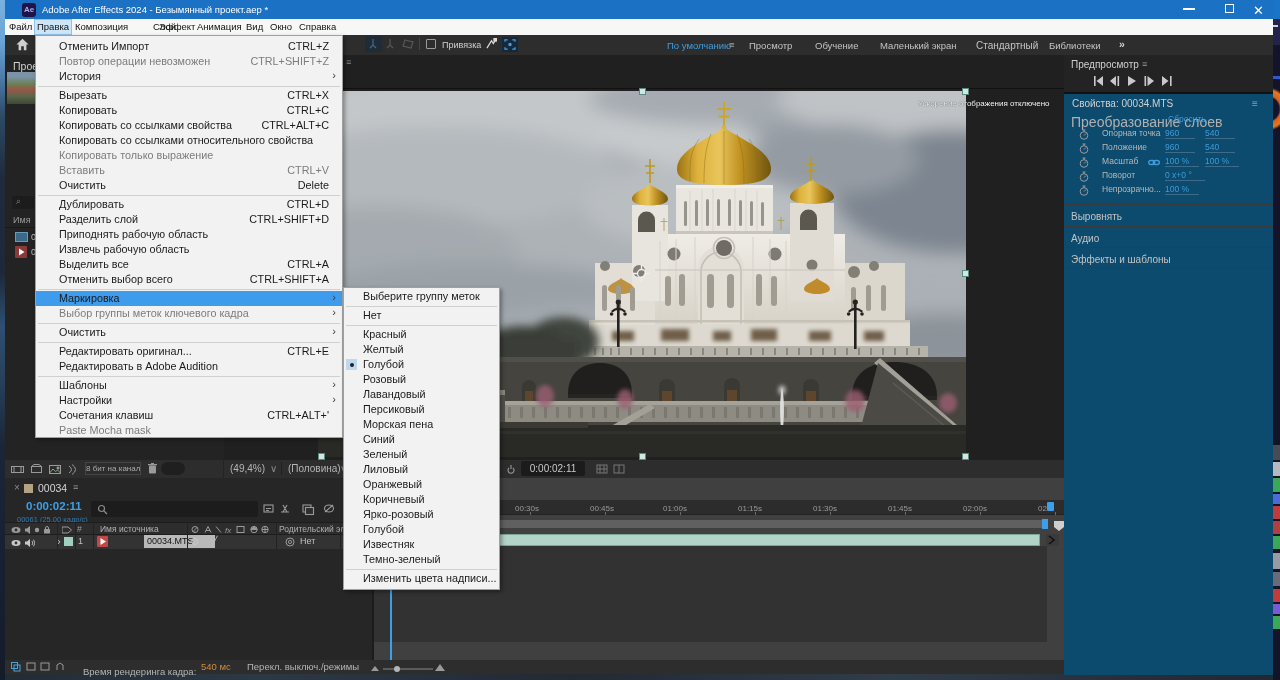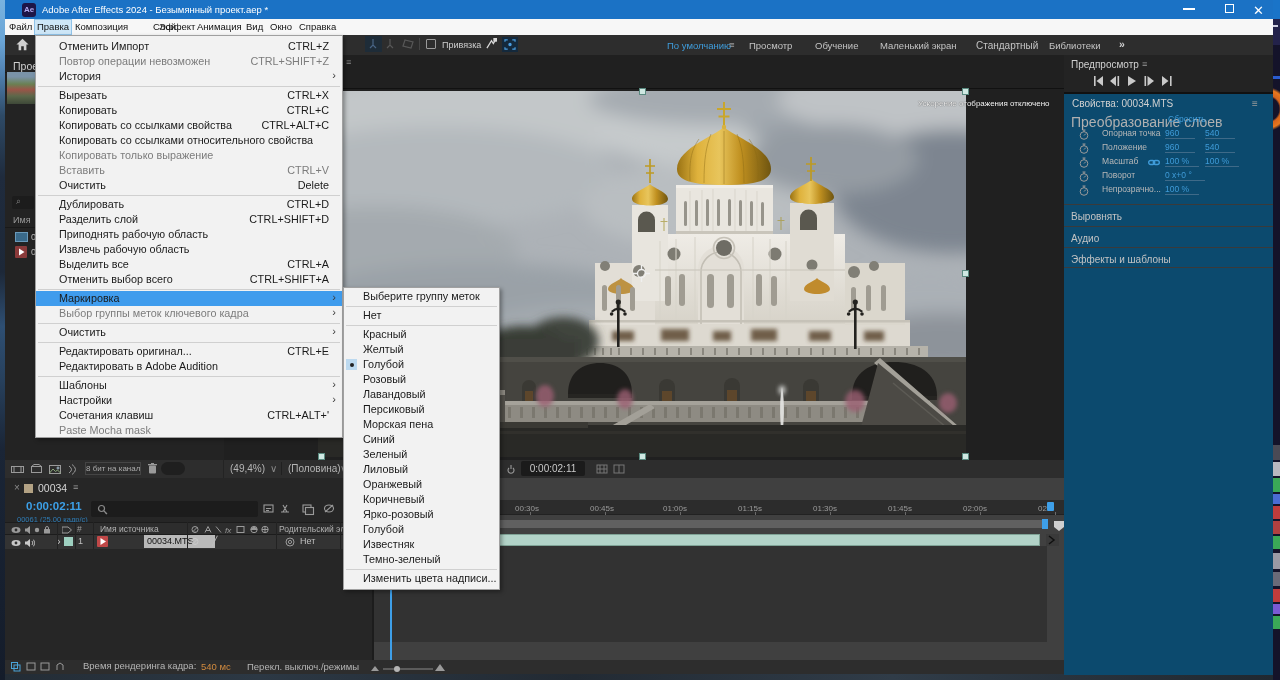"Время рендеринга кадра:" span.abs { top: 0 -> 6px }
